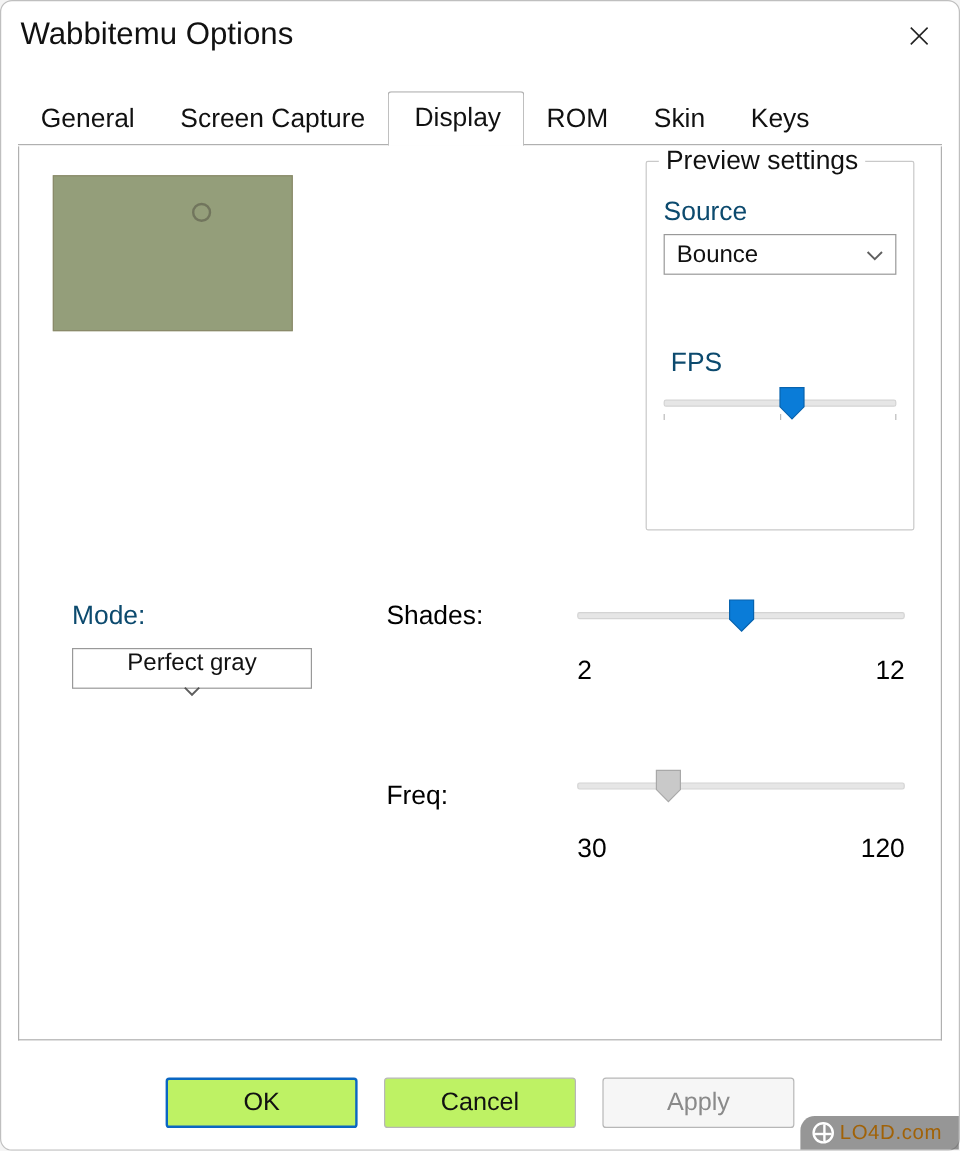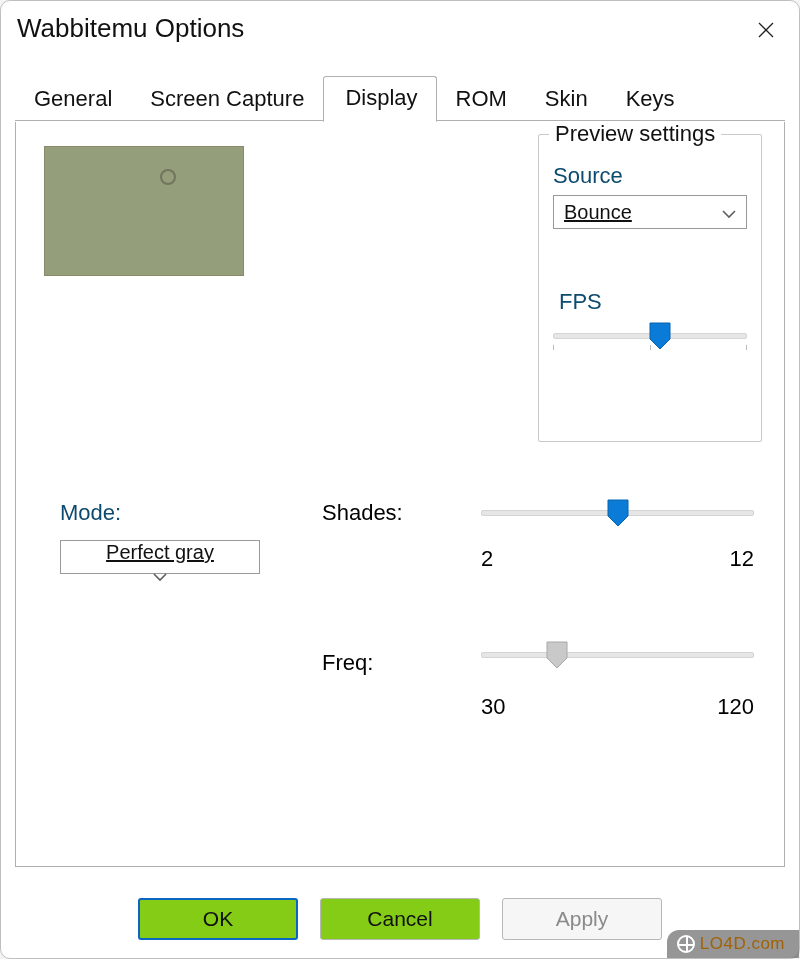"Bounce" .select { text-decoration: underline -> none }
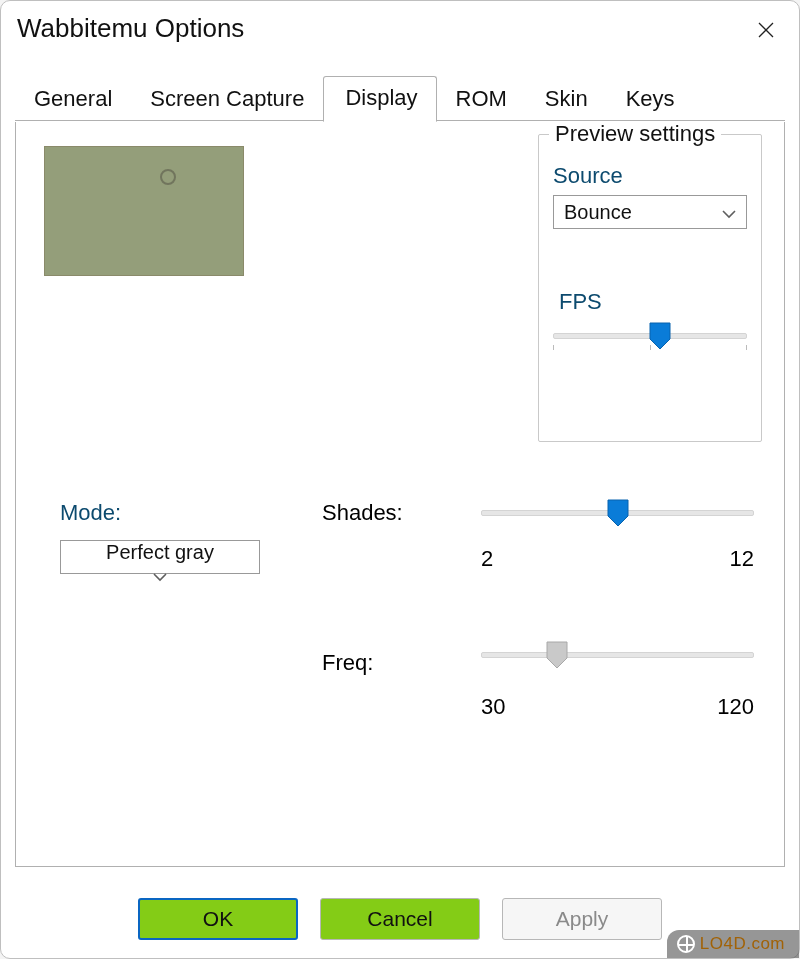"OK" .btn { background: #84cc16 -> #bef264 }
